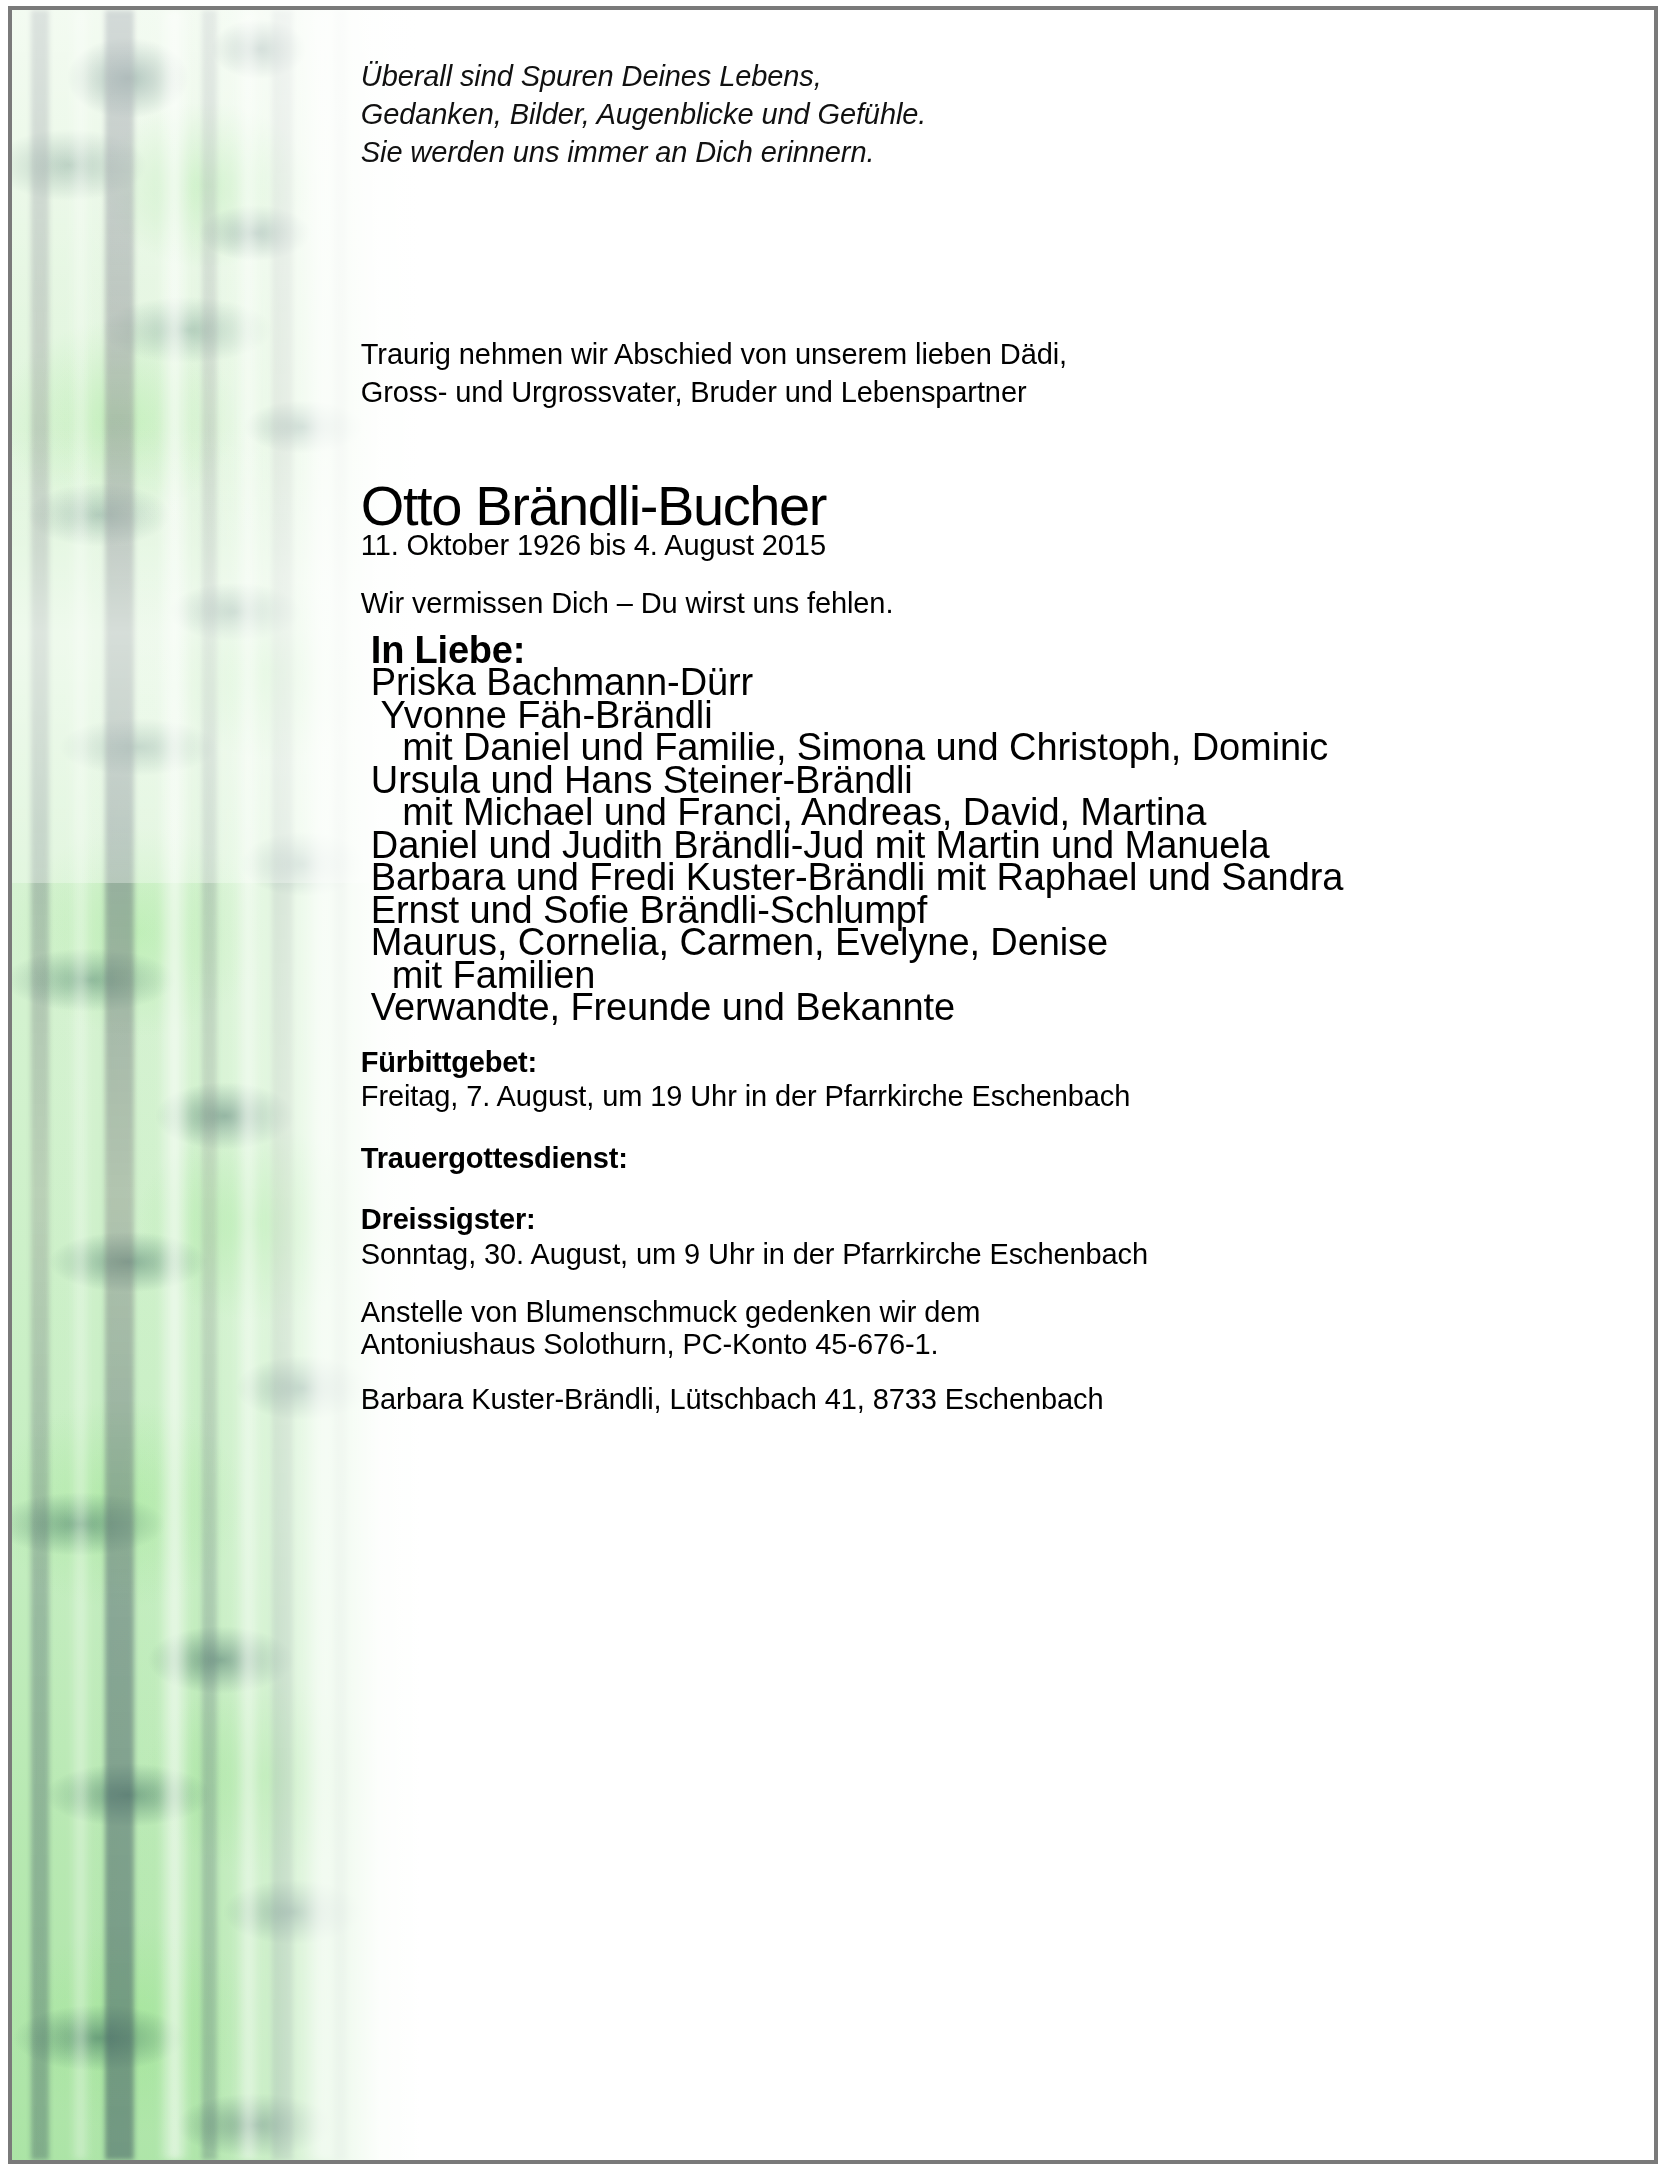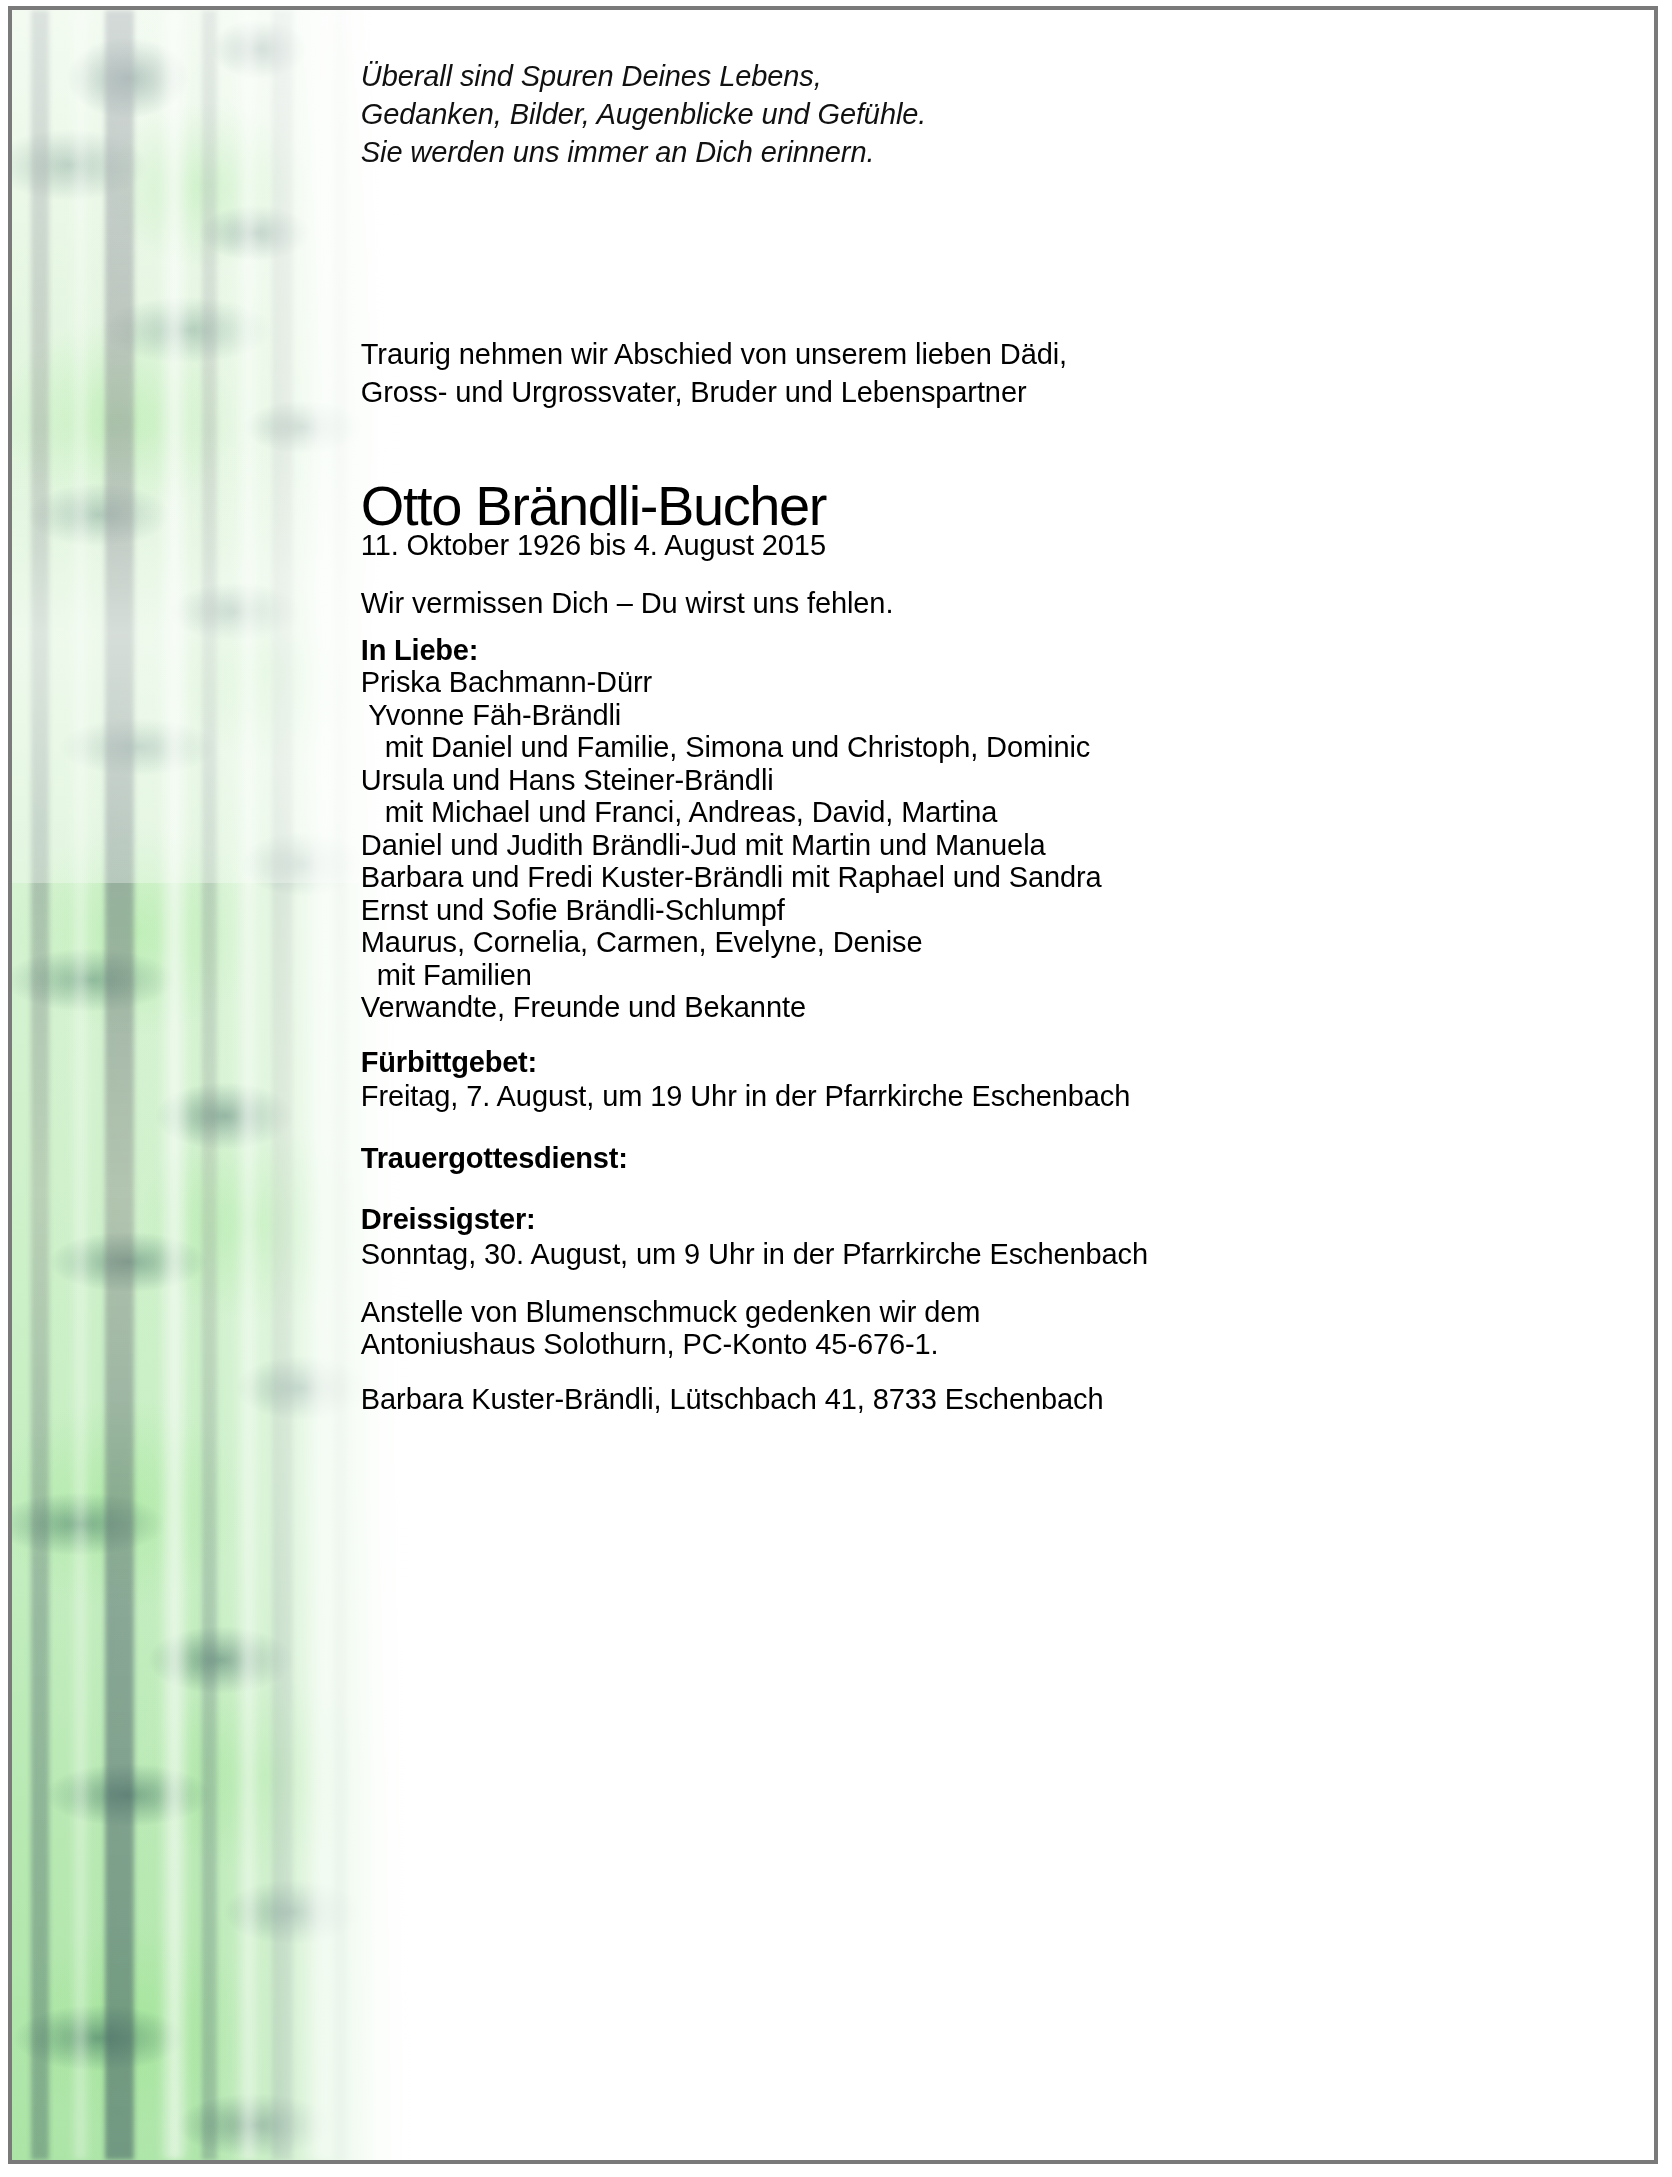"In Liebe:" .family { font-size: 29px -> 38px; left: 0 -> 10px }
